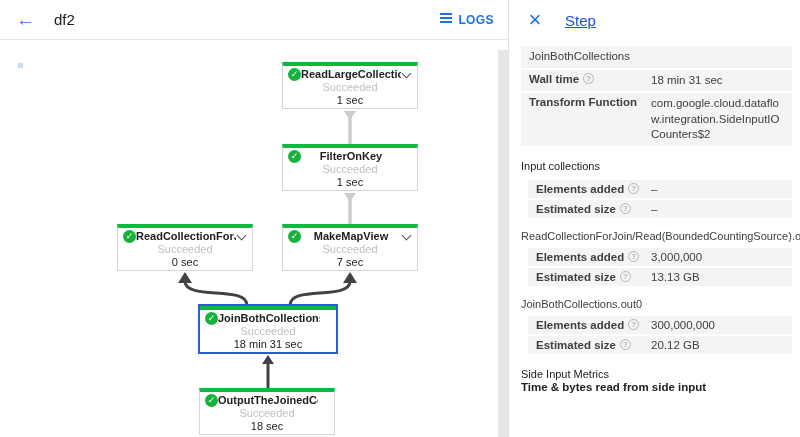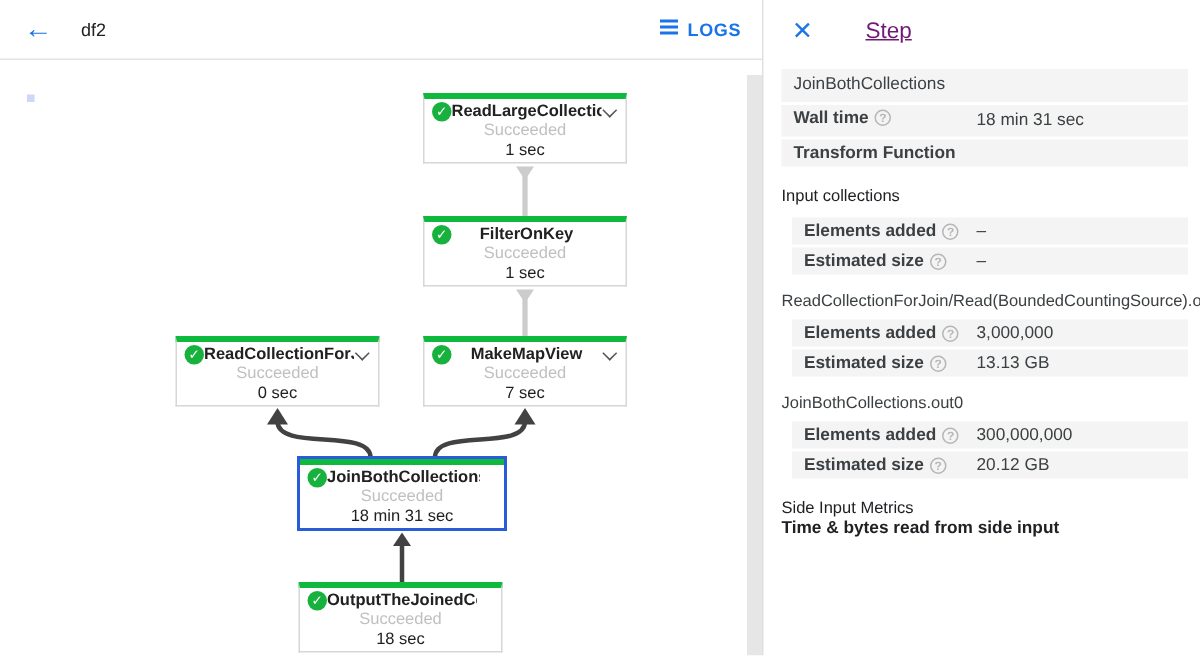"df2" .job-title { font-size: 12px -> 15px }
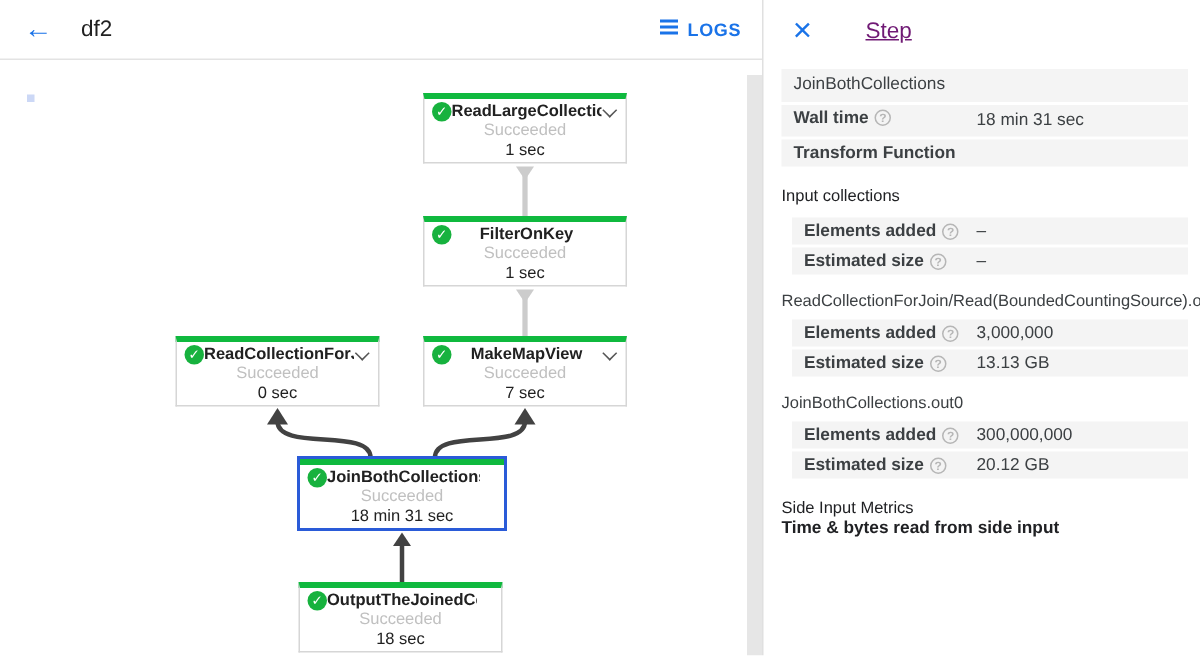"Step" .panel-title { color: #701a75 -> #1d4ed8; margin-left: 32px -> 20px }
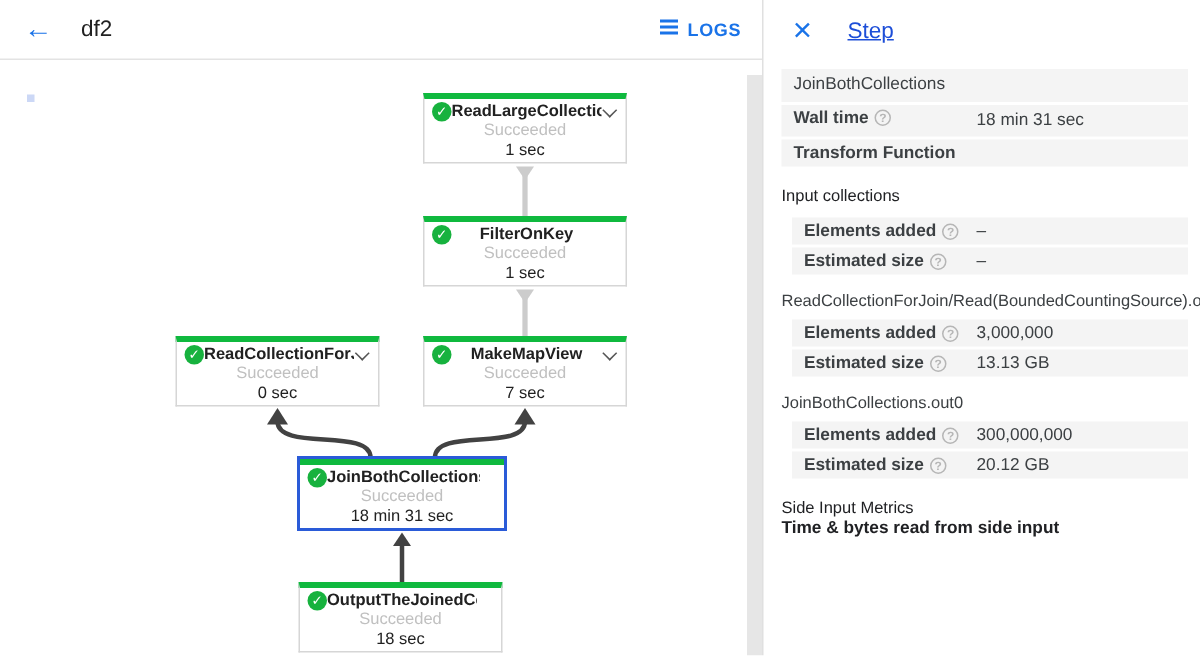"com.google.cloud.dataflow.integration.Si" span.dval { html: none -> <span>com.google.cloud.dataflow.integration.SideInputIOCounters$2</span> }
